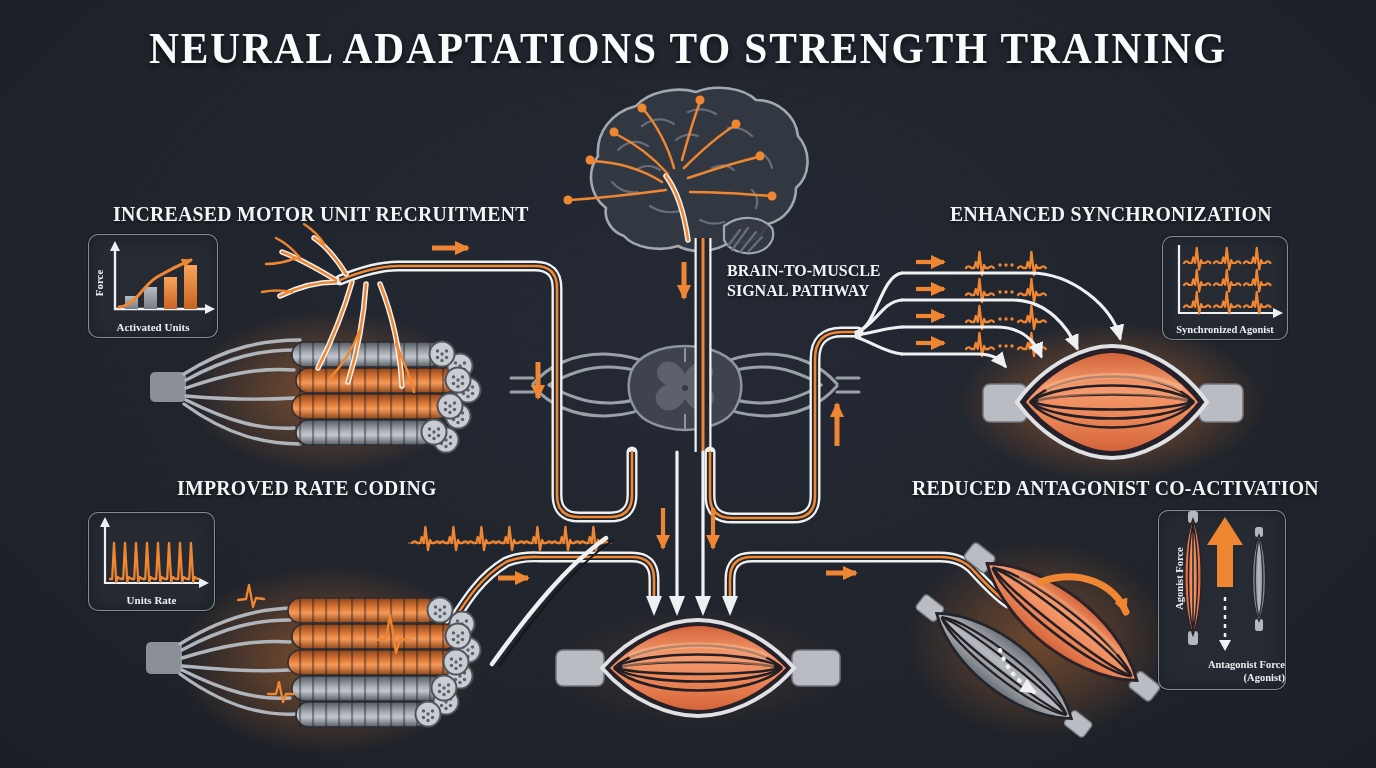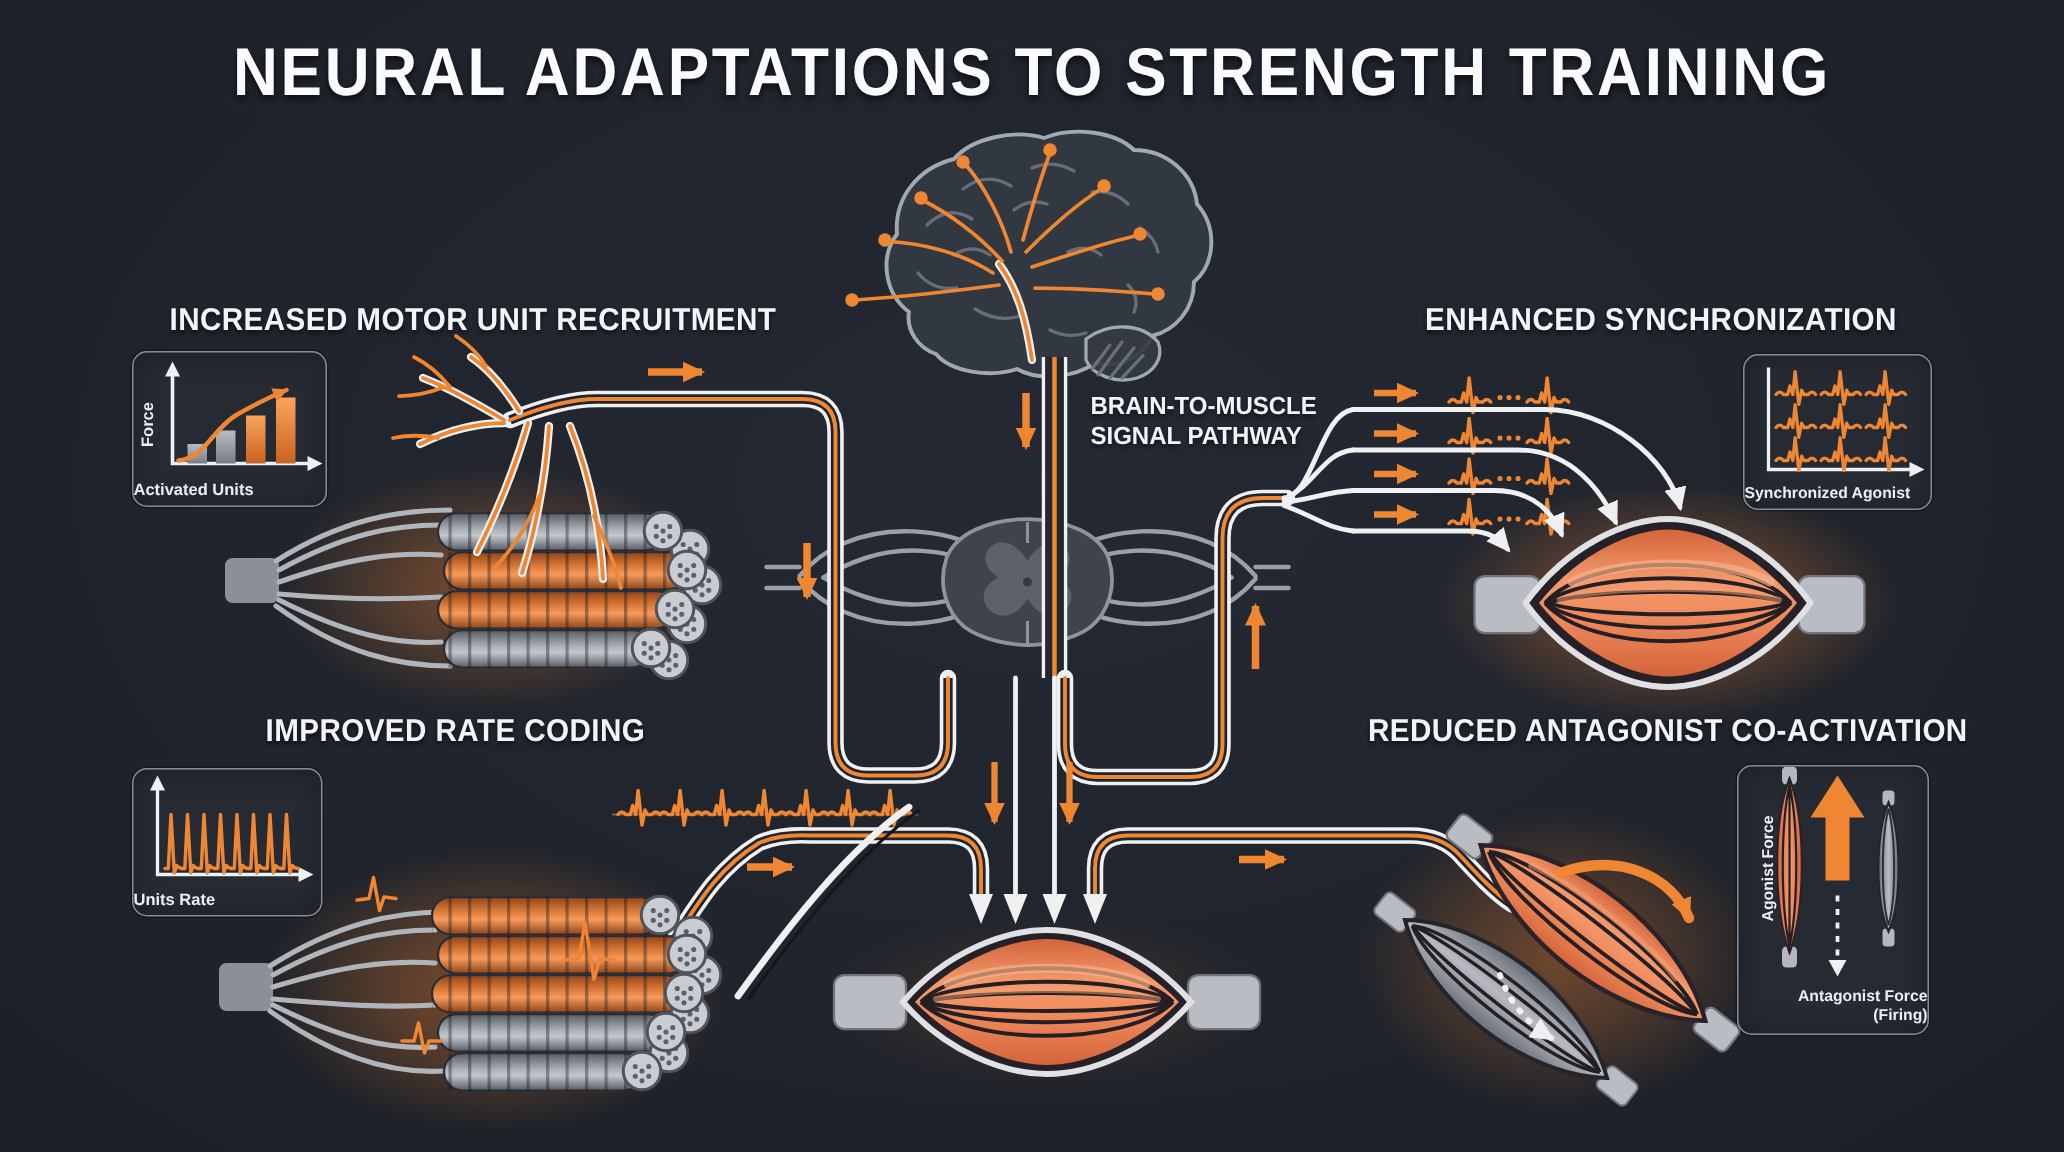"NEURAL ADAPTATIONS TO STRENGTH TRAINING" .stage { font-family: Liberation Sans, sans-serif -> Liberation Serif, serif }
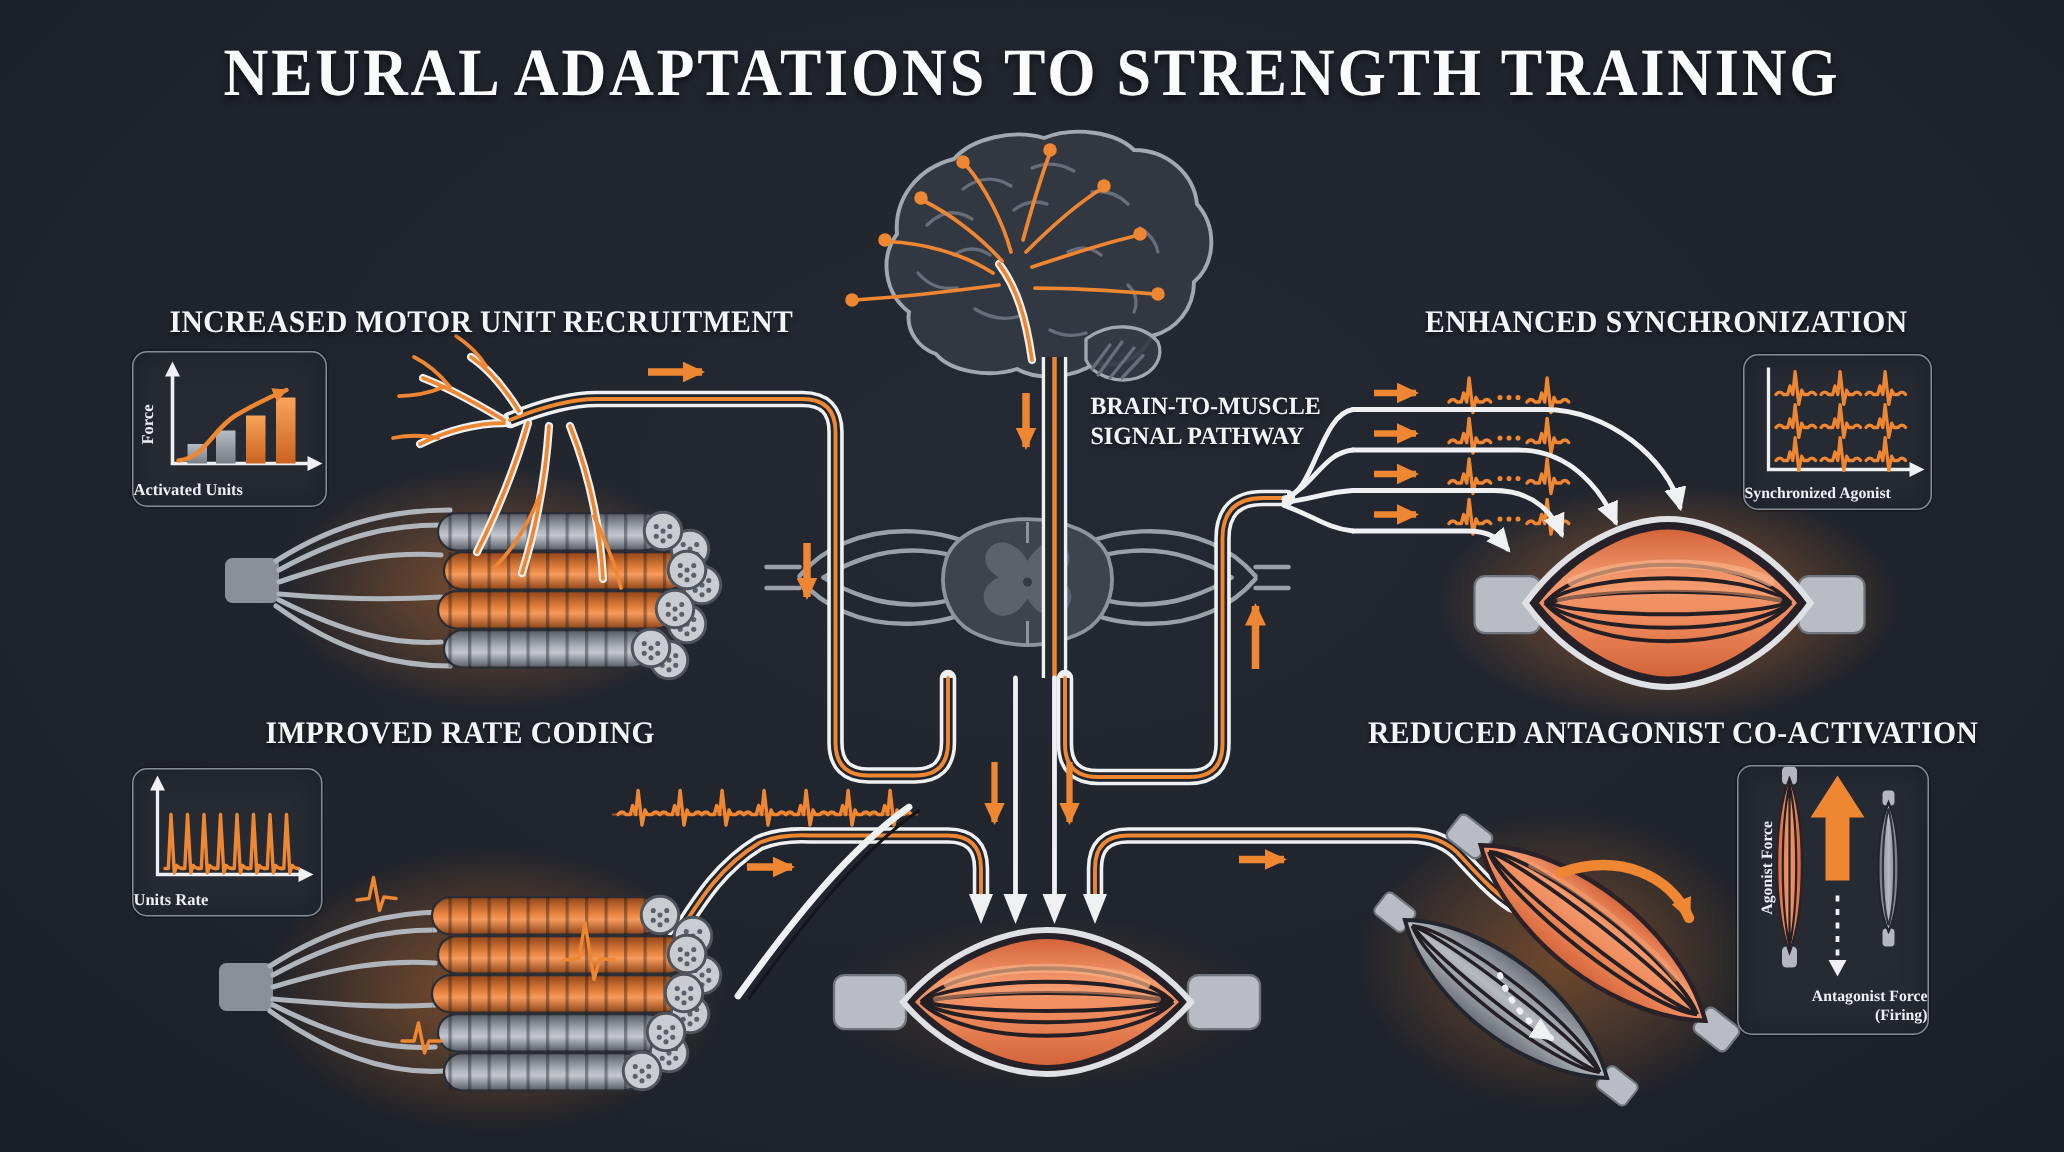"Activated Units" .plabel { text-align: left -> center }
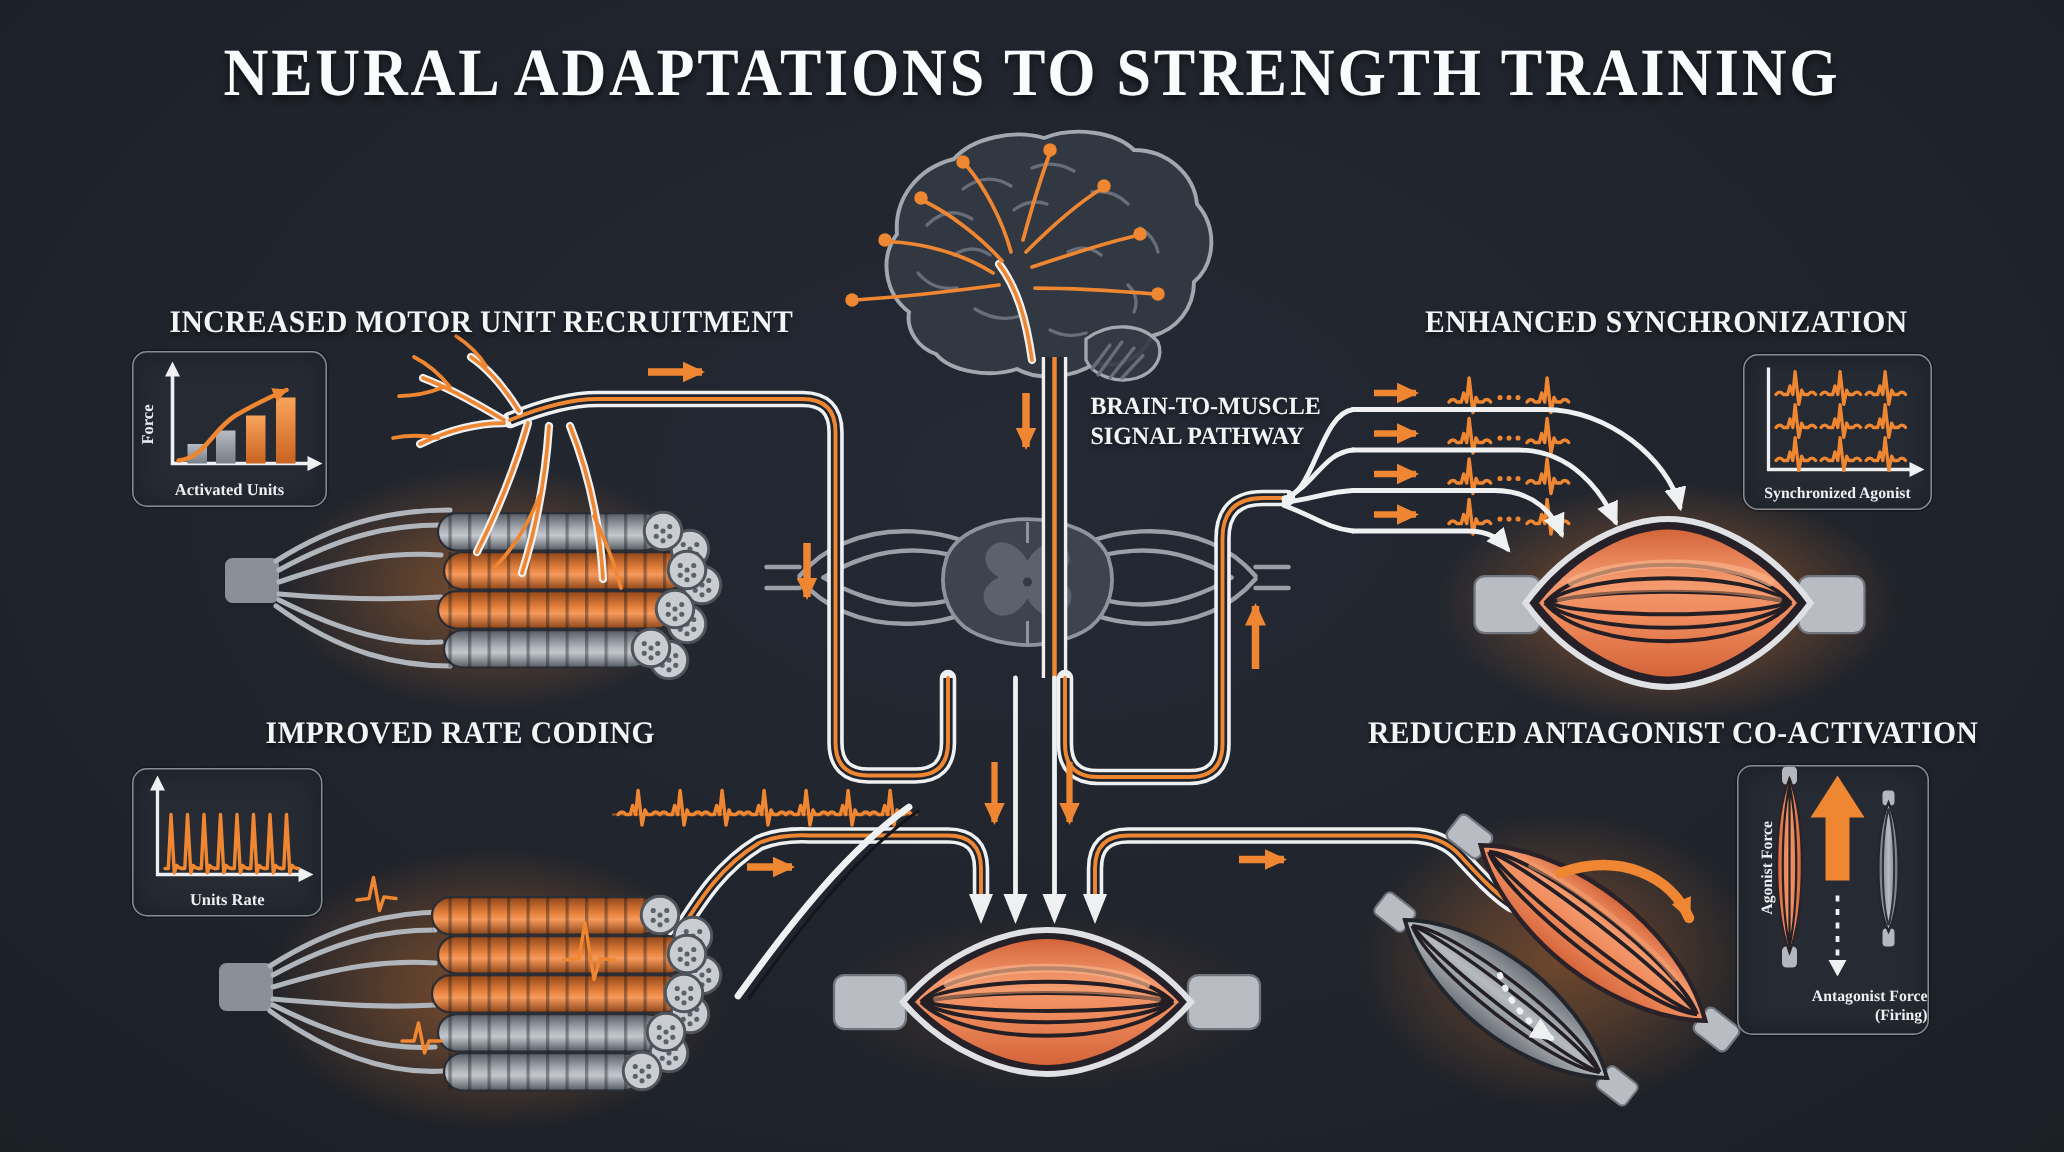"(Firing)" div { text: Firing -> Agonist }
